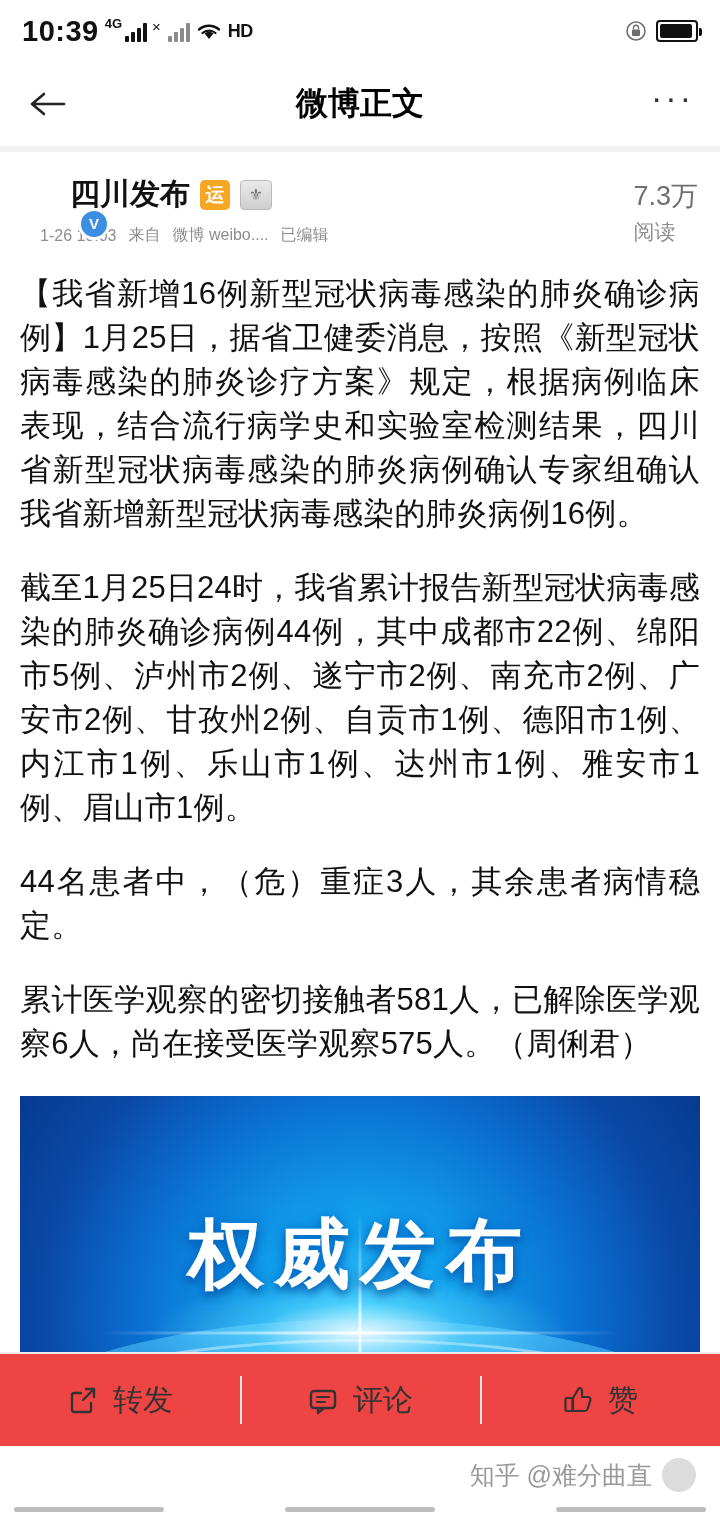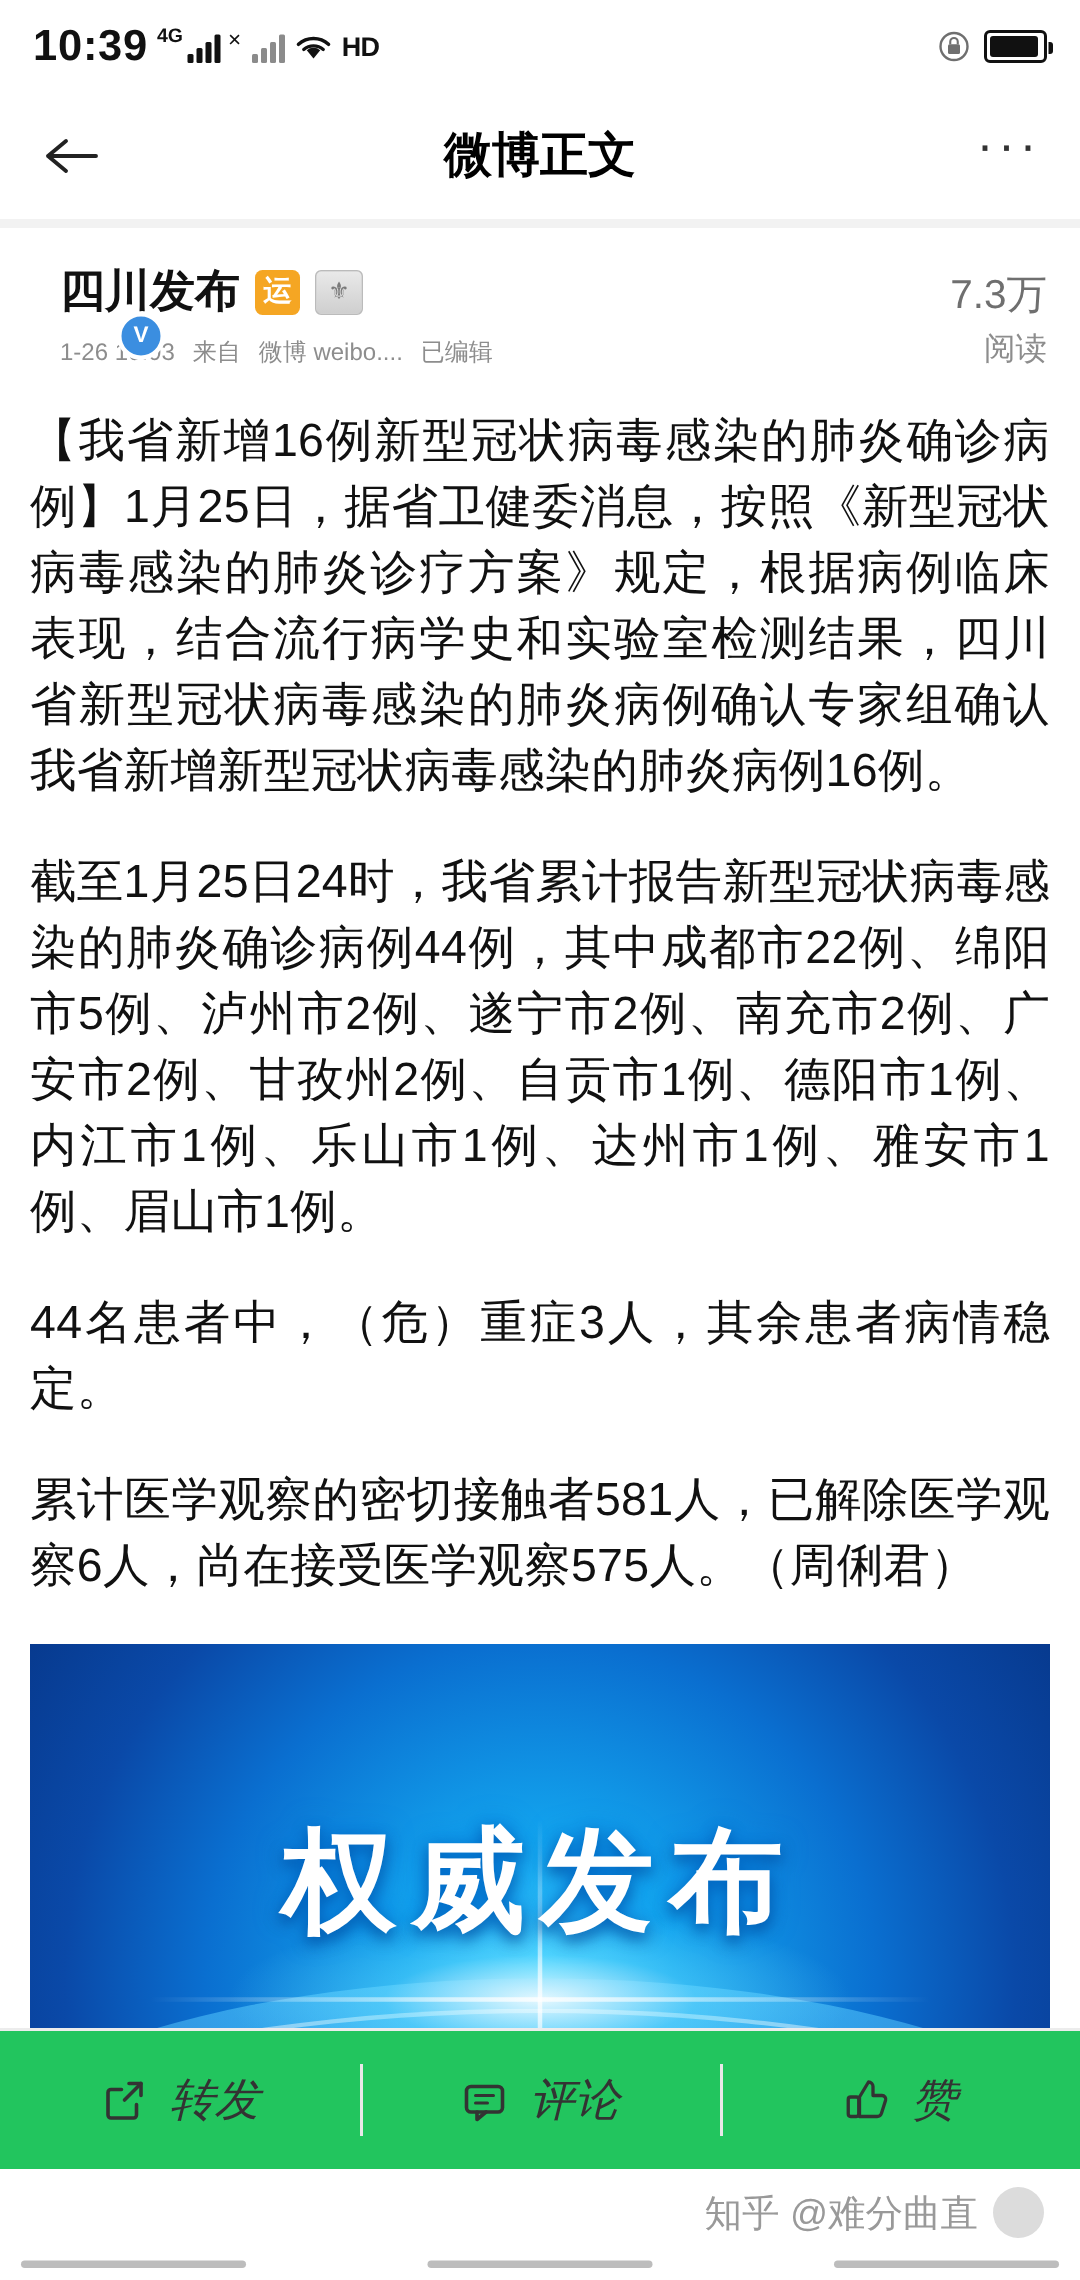"四川发布" .uname { margin-left: none -> 30px }
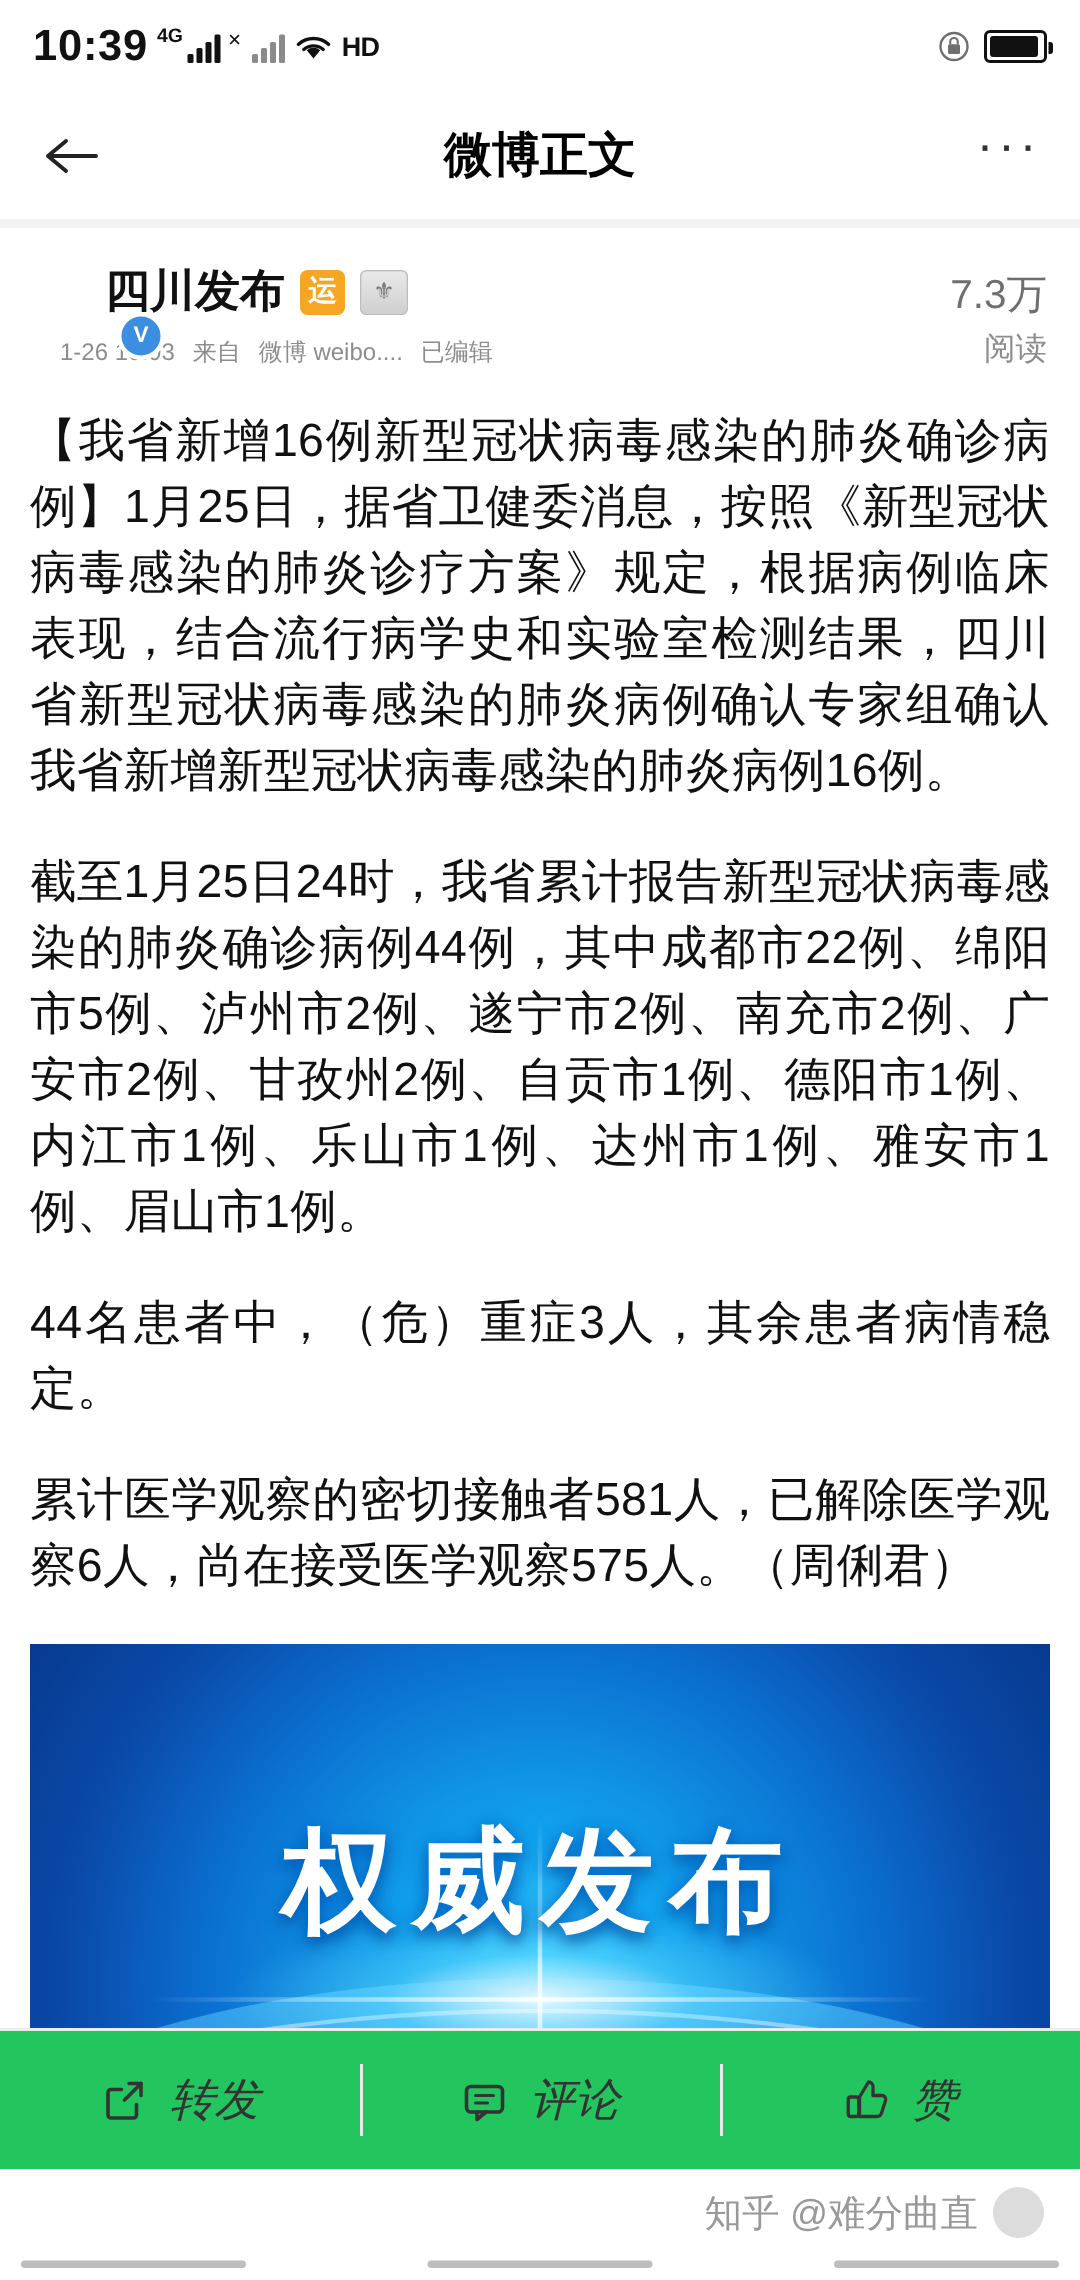"7.3万" .reads { text-align: right -> left }
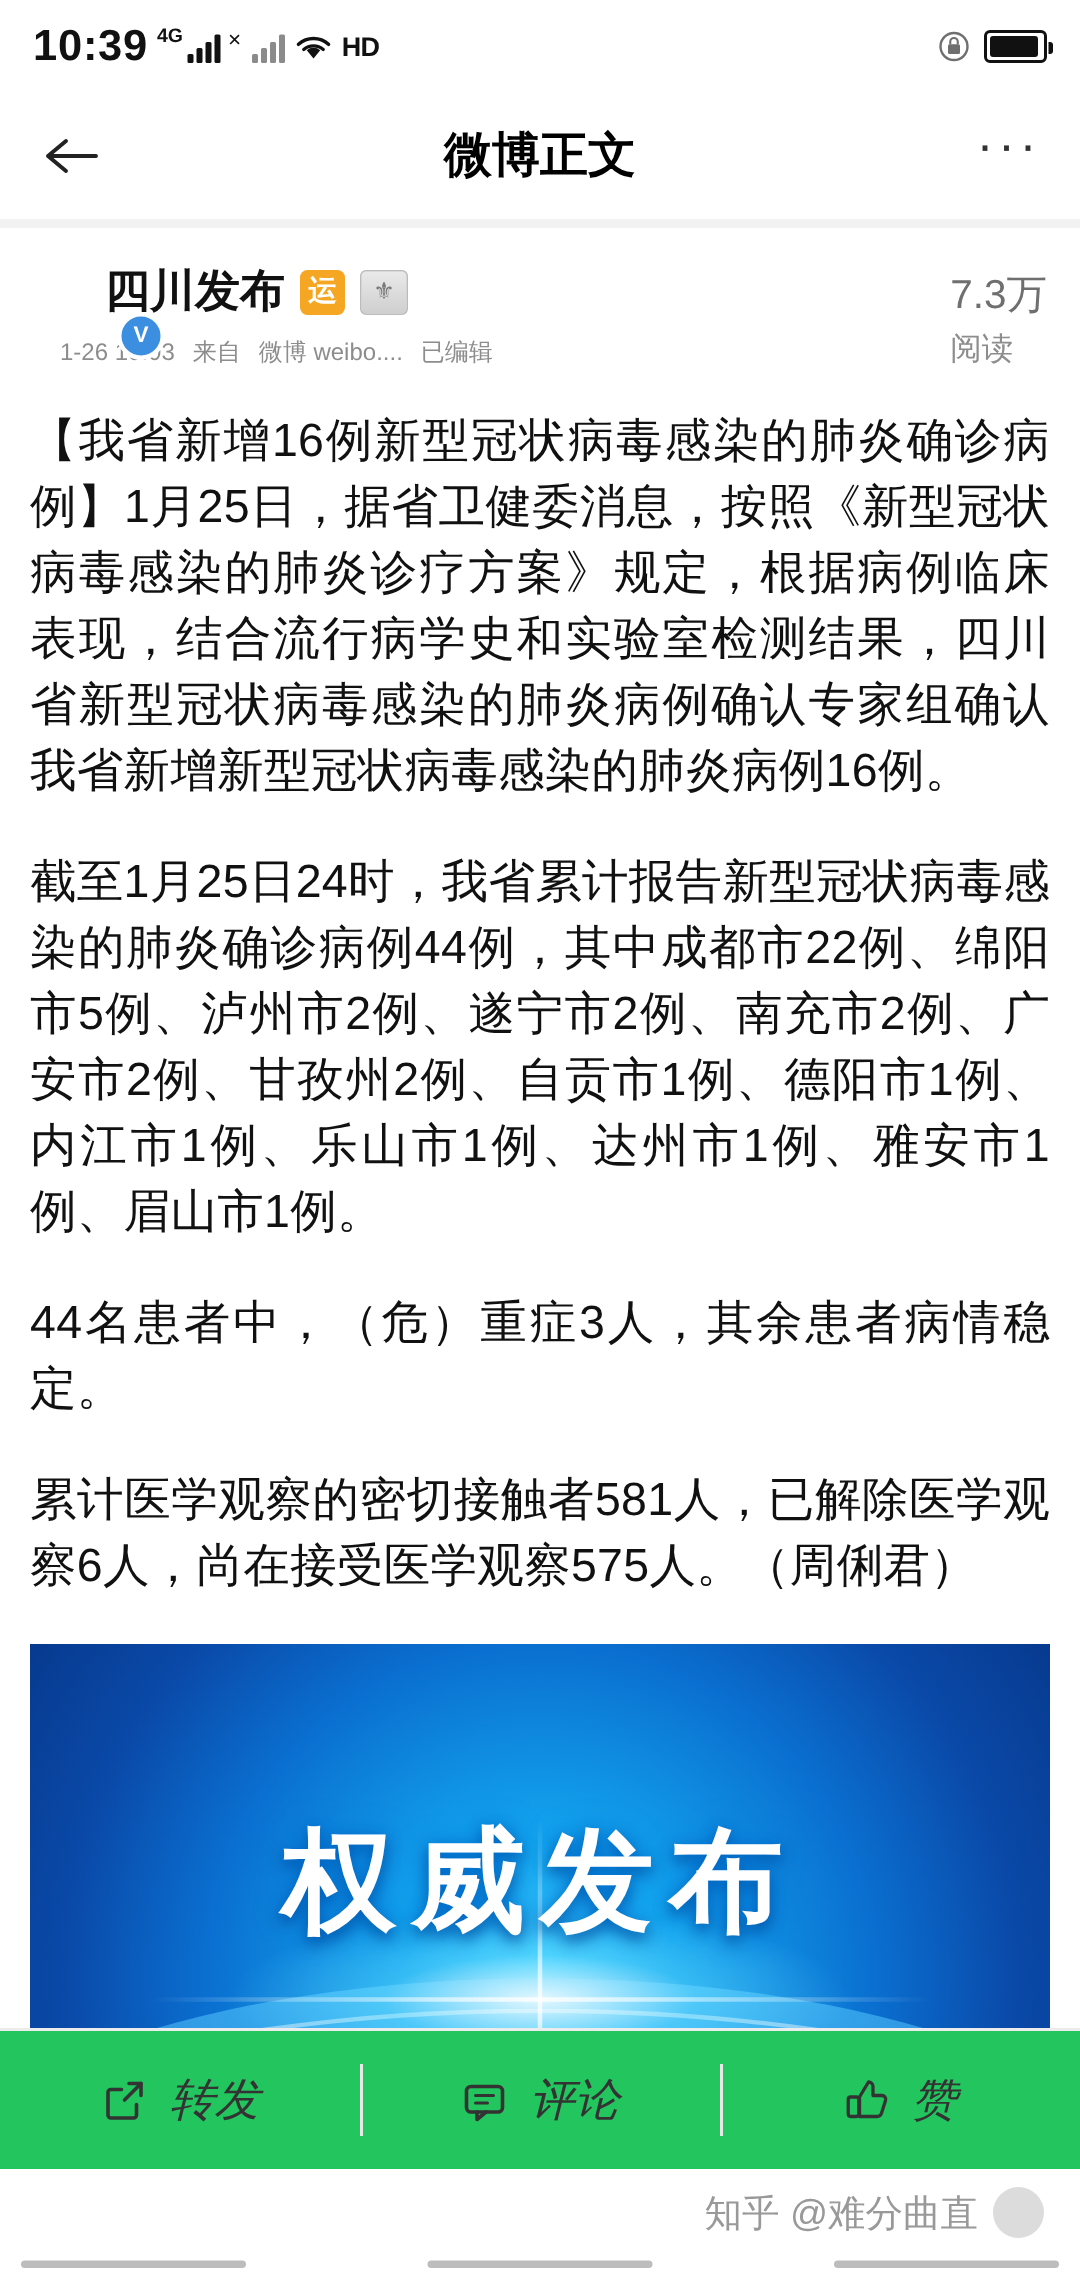"转发" .toolbar { background: #22c55e -> #ef4444; font-style: italic -> none }
